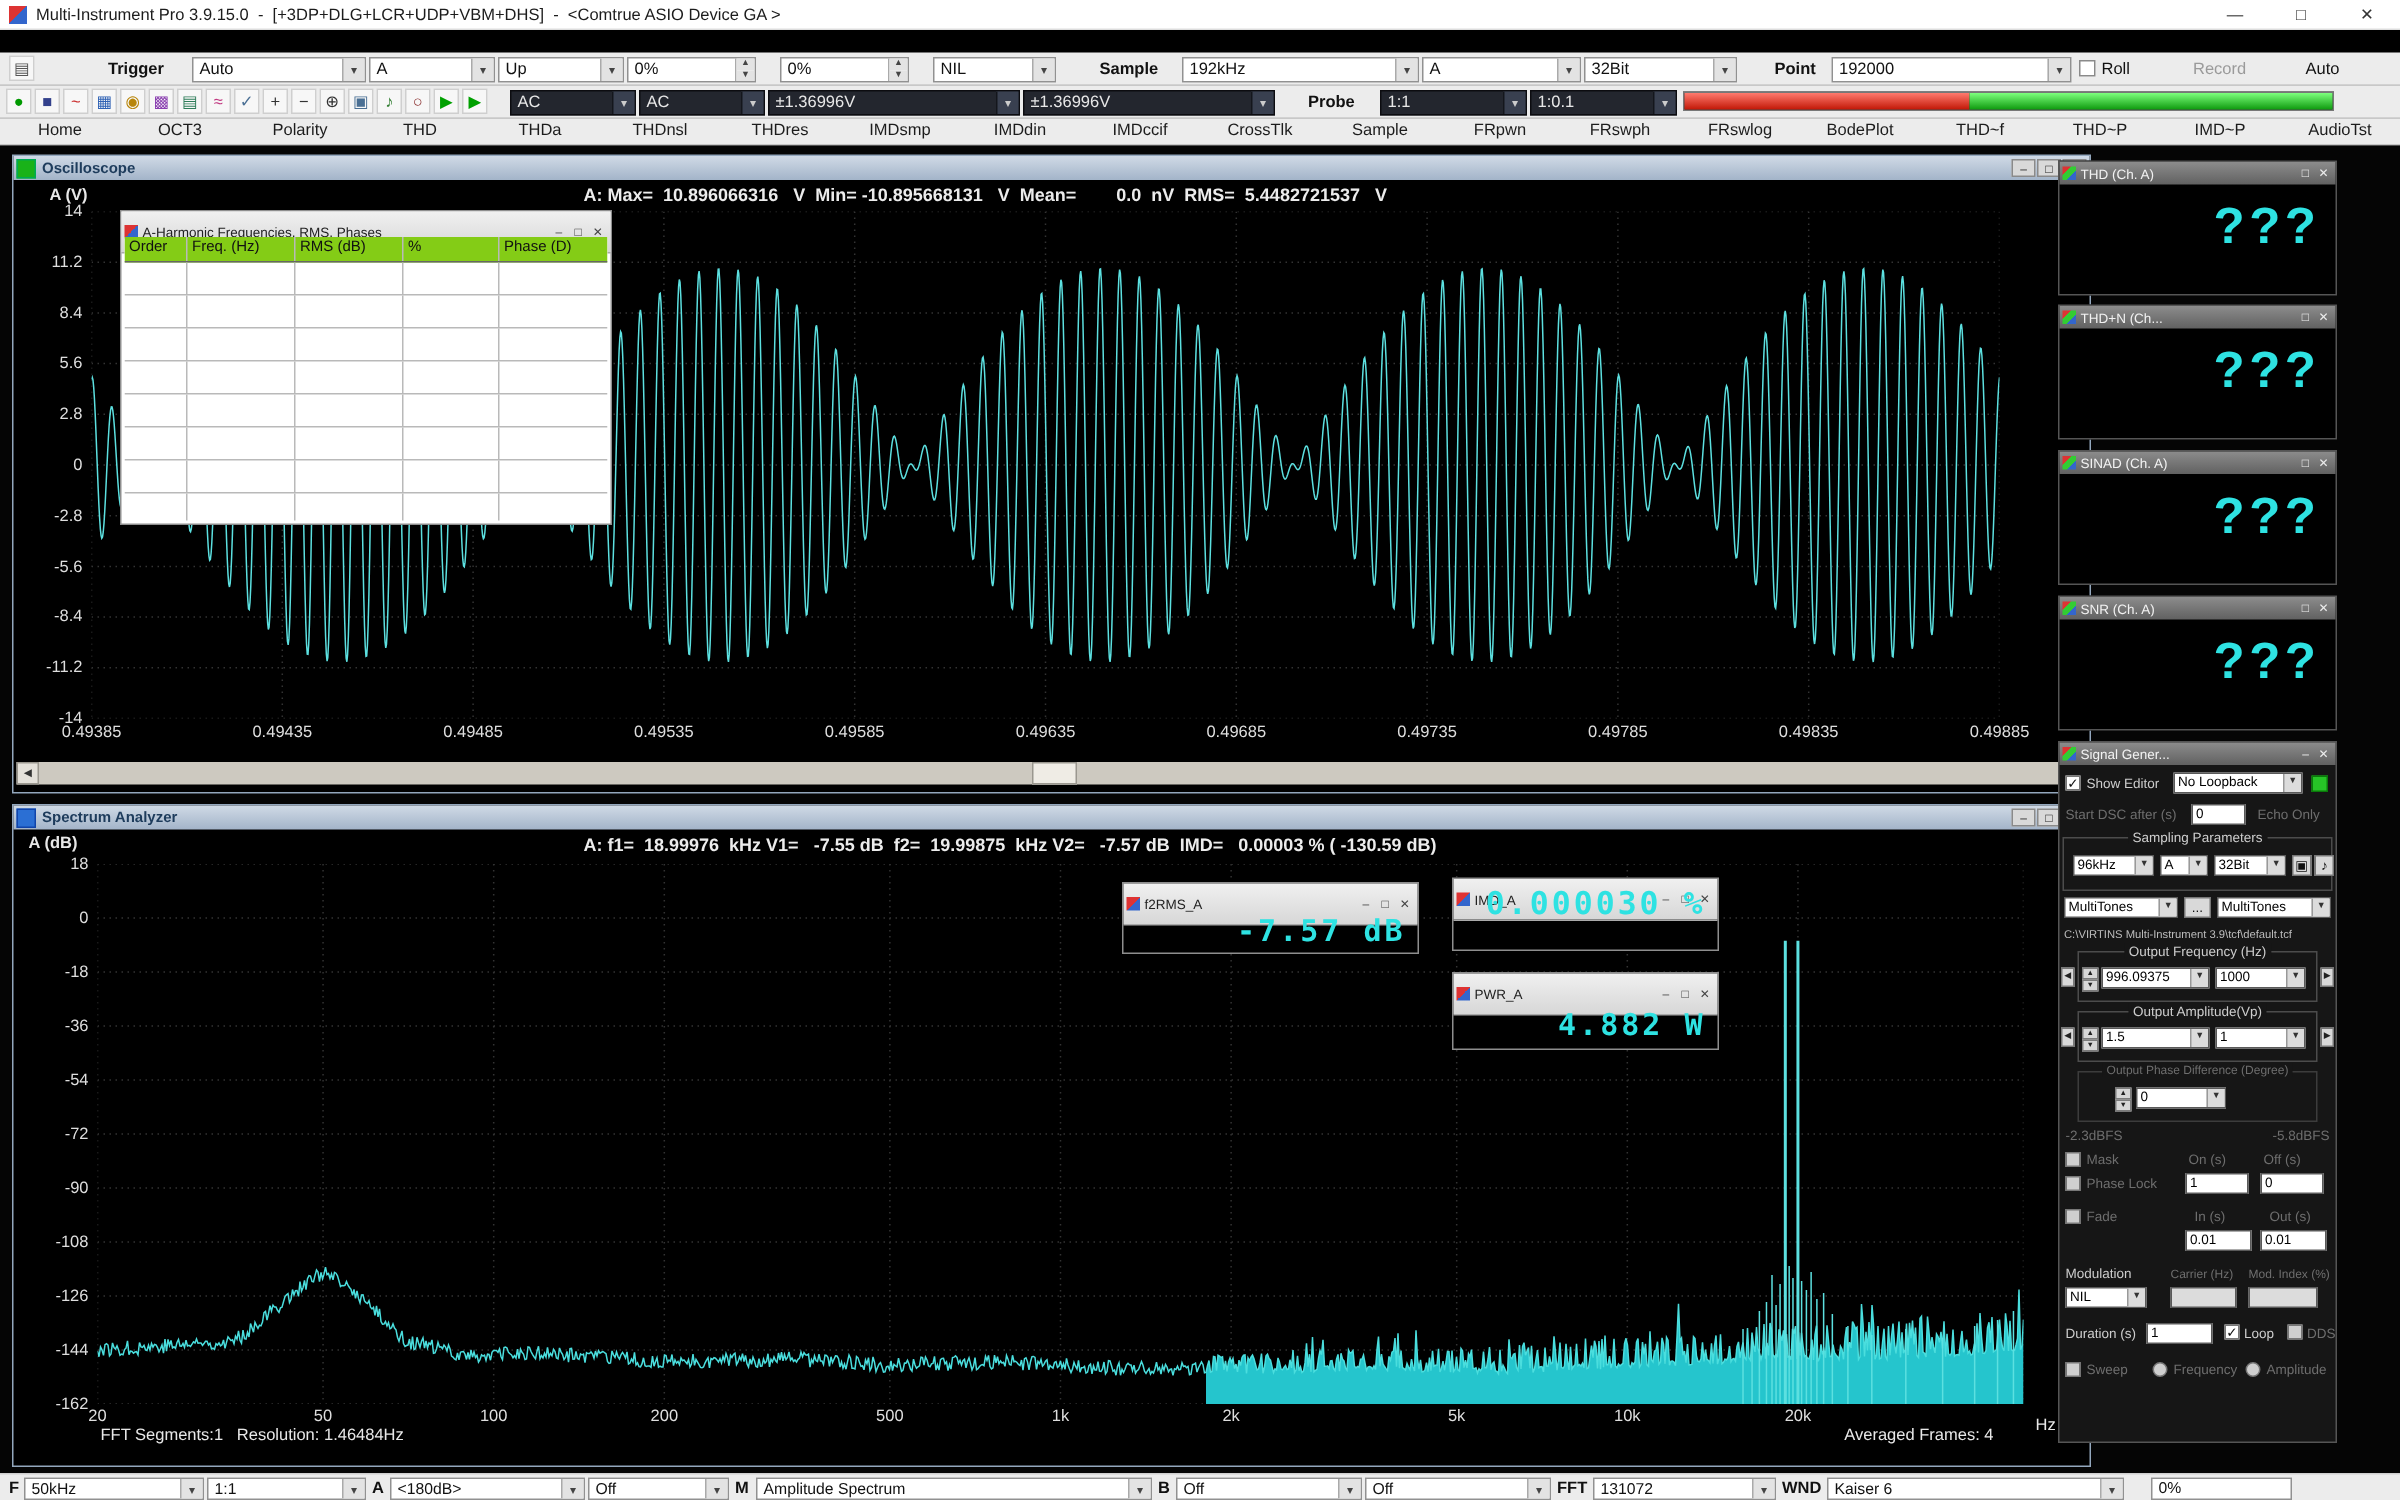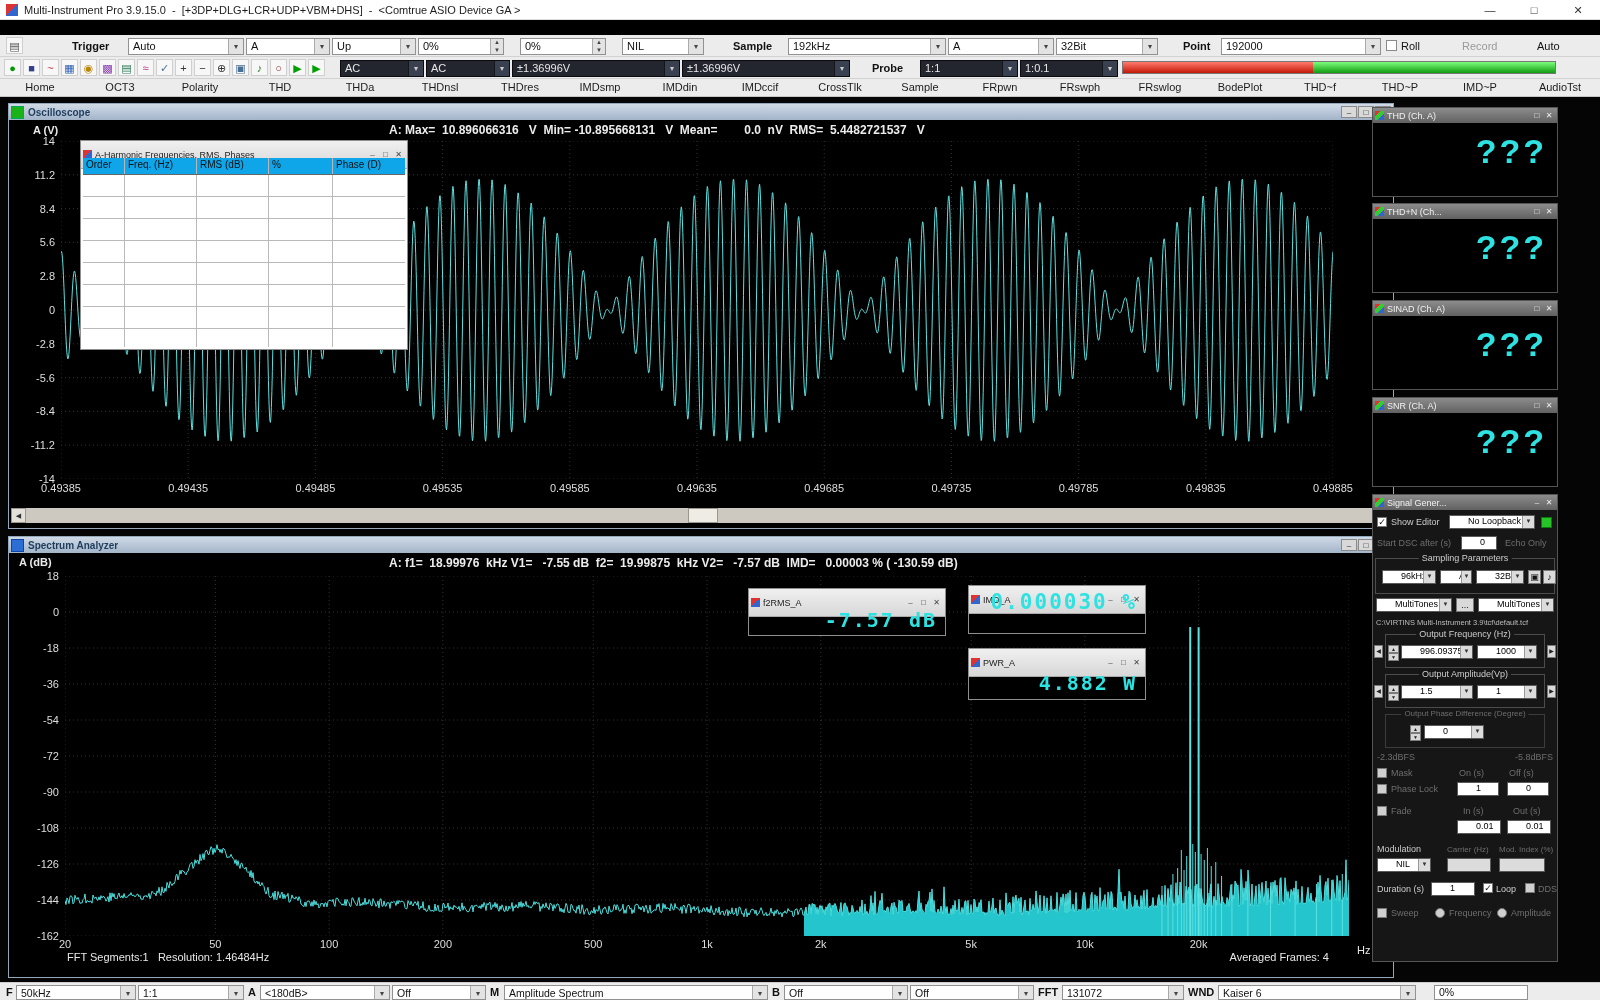"Order" .h-row.header { background: #0ea5e9 -> #84cc16 }
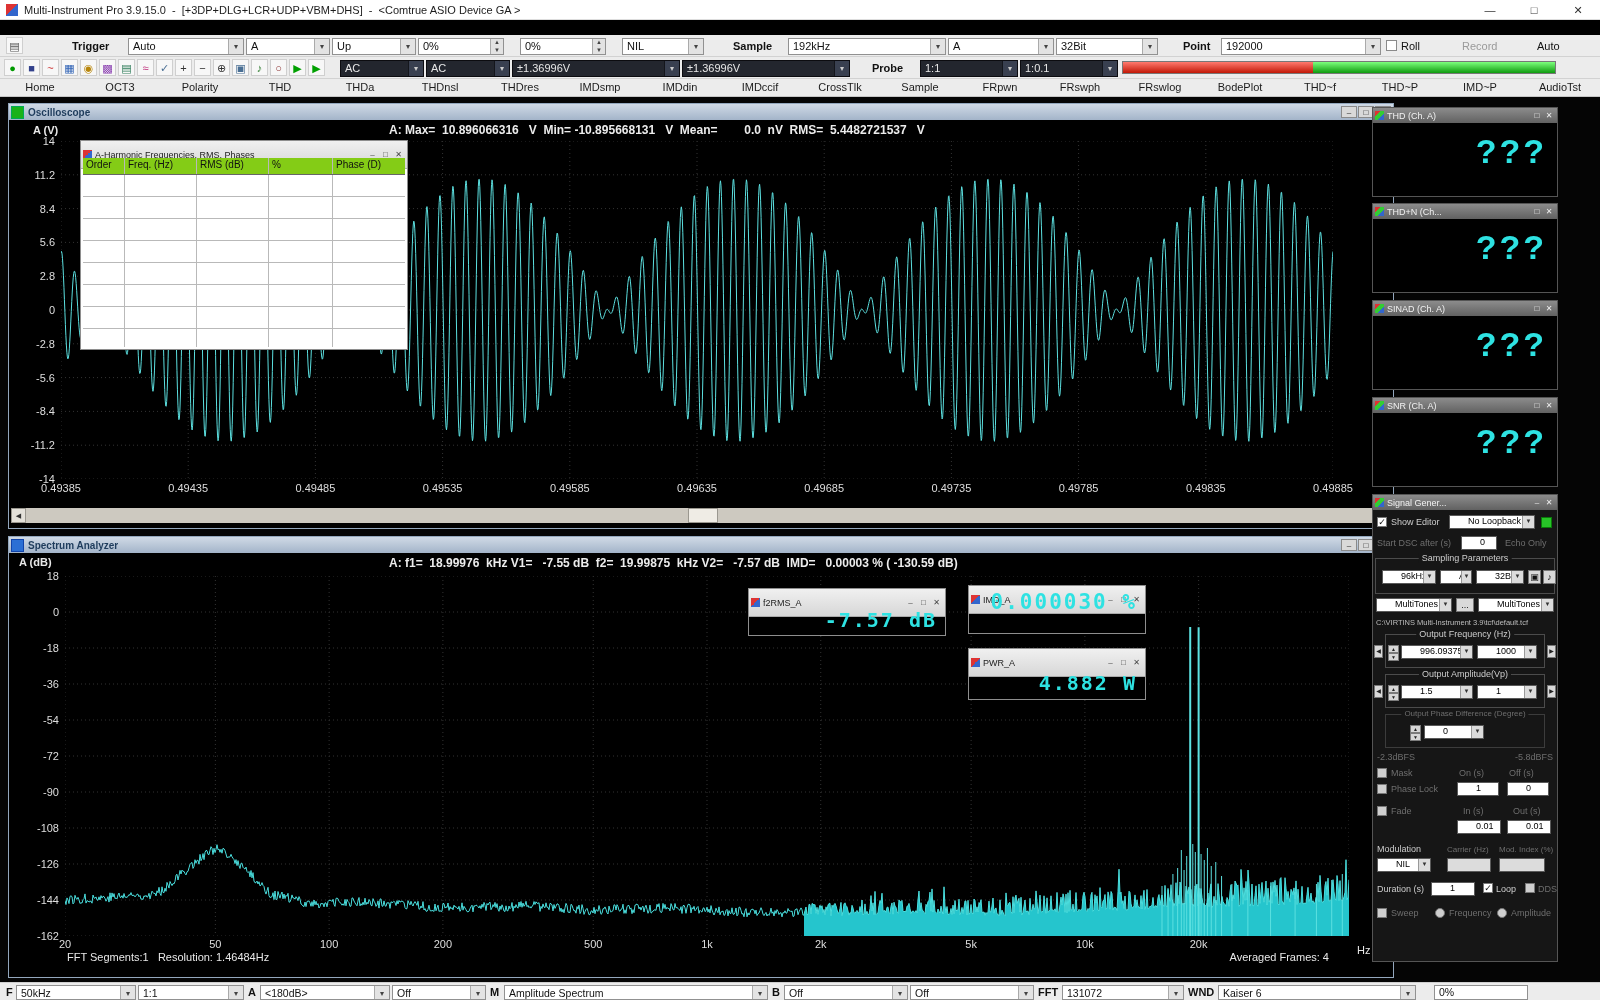"No Loopback" .sg-field { padding-left: 16px -> none }
